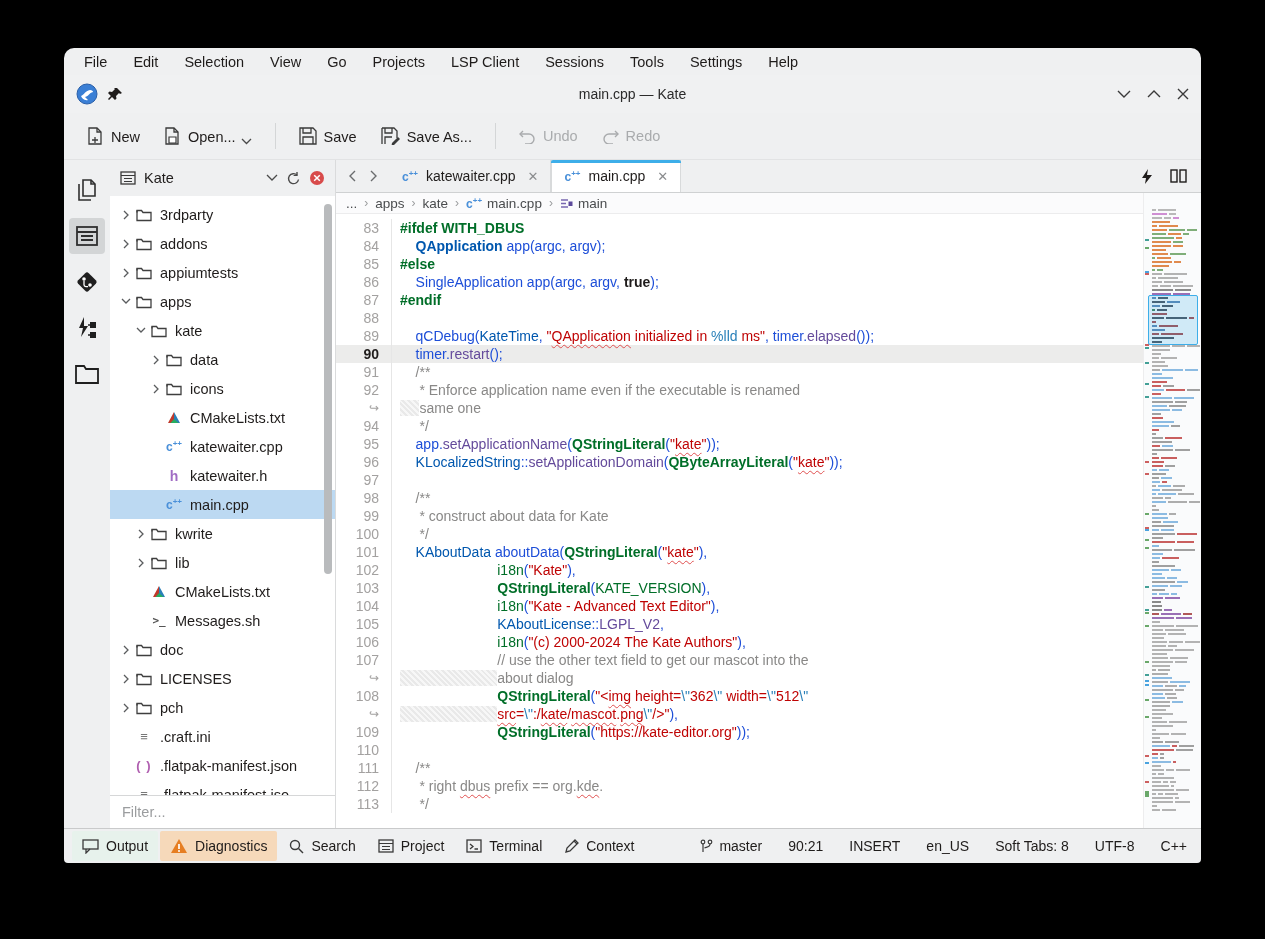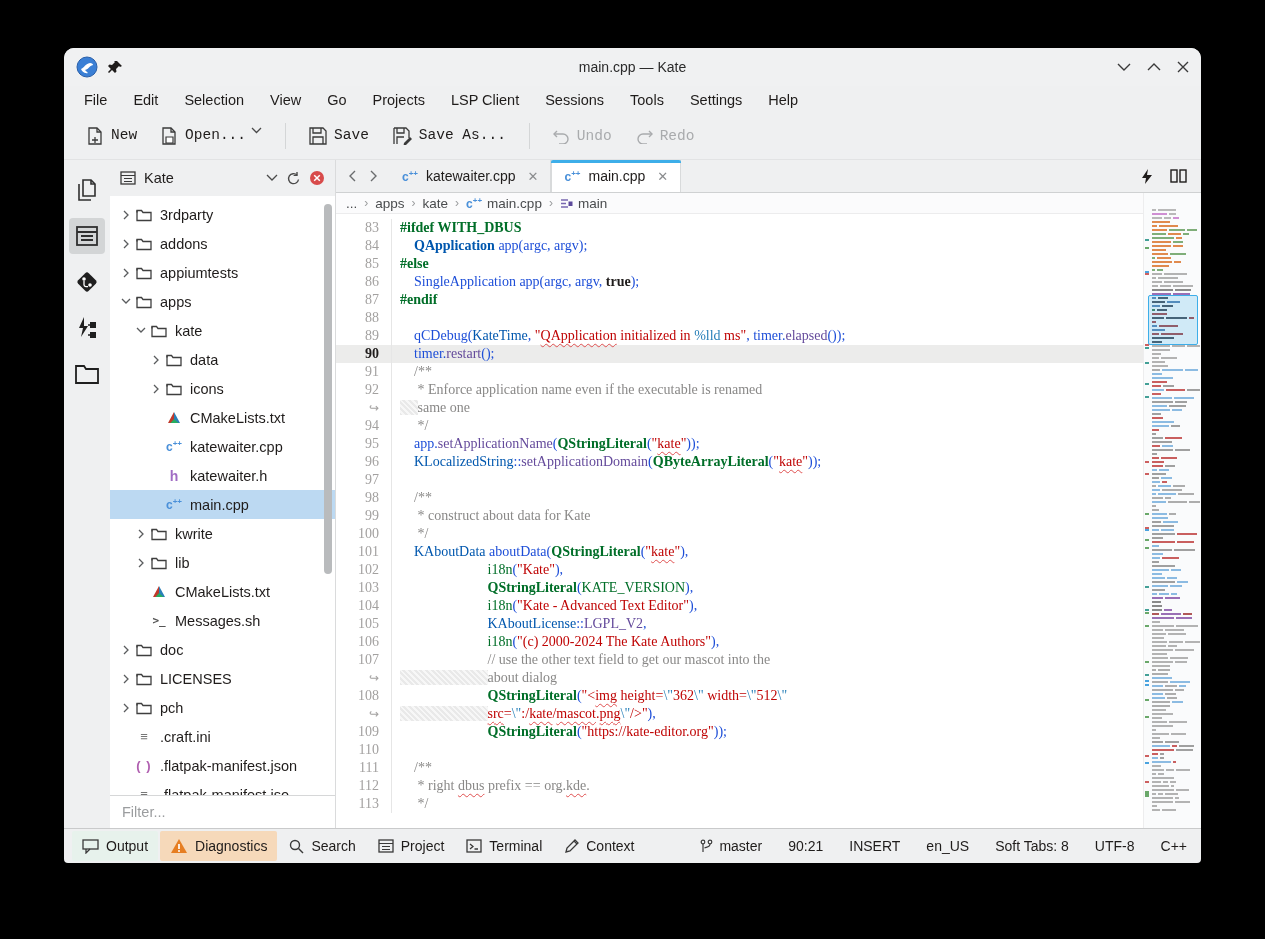"main.cpp — Kate" div { order: before "File" -> after "File" }
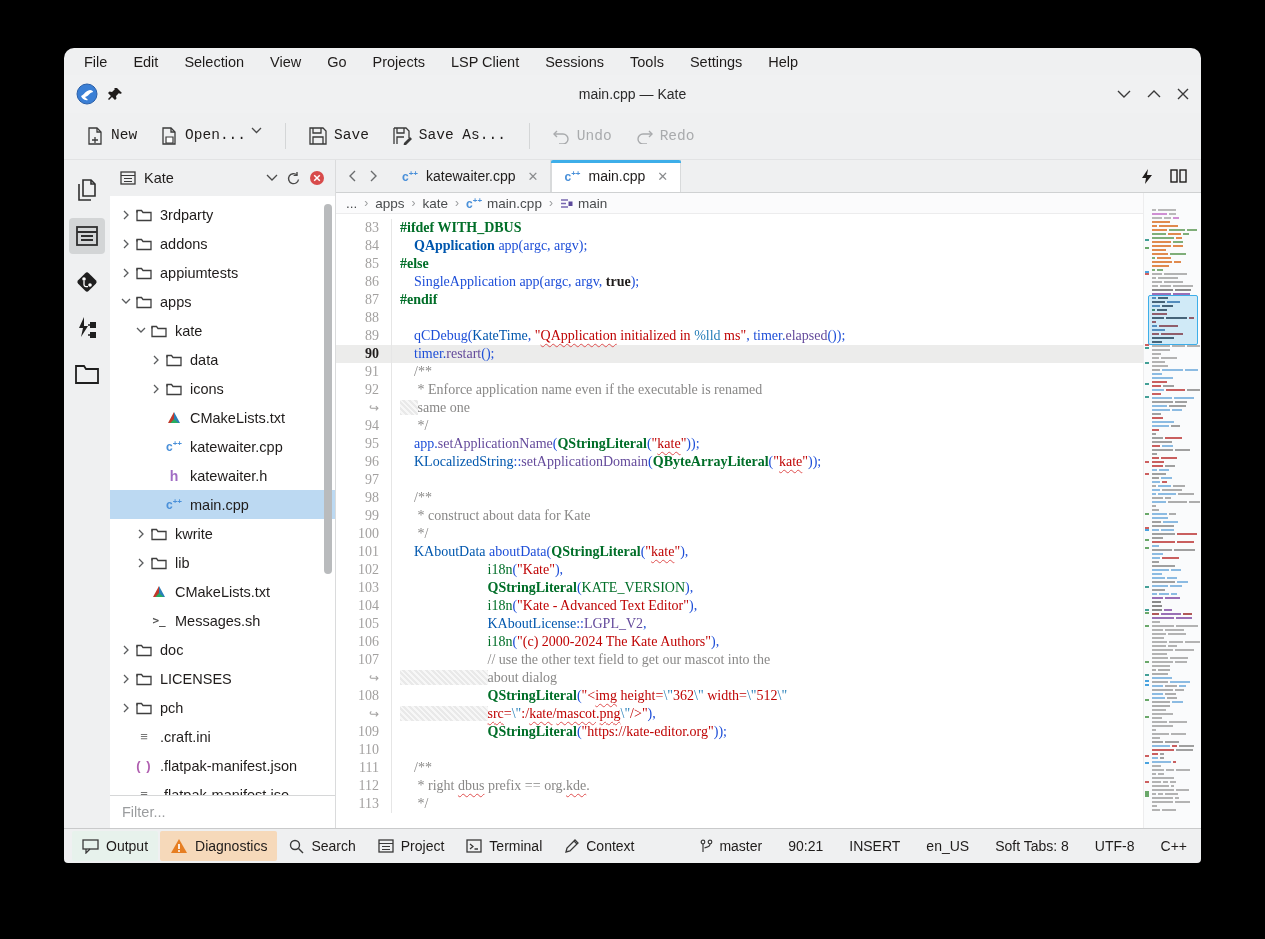"New" .tb-btn { align-items: flex-start -> flex-end; font-family: Liberation Mono, monospace -> none }
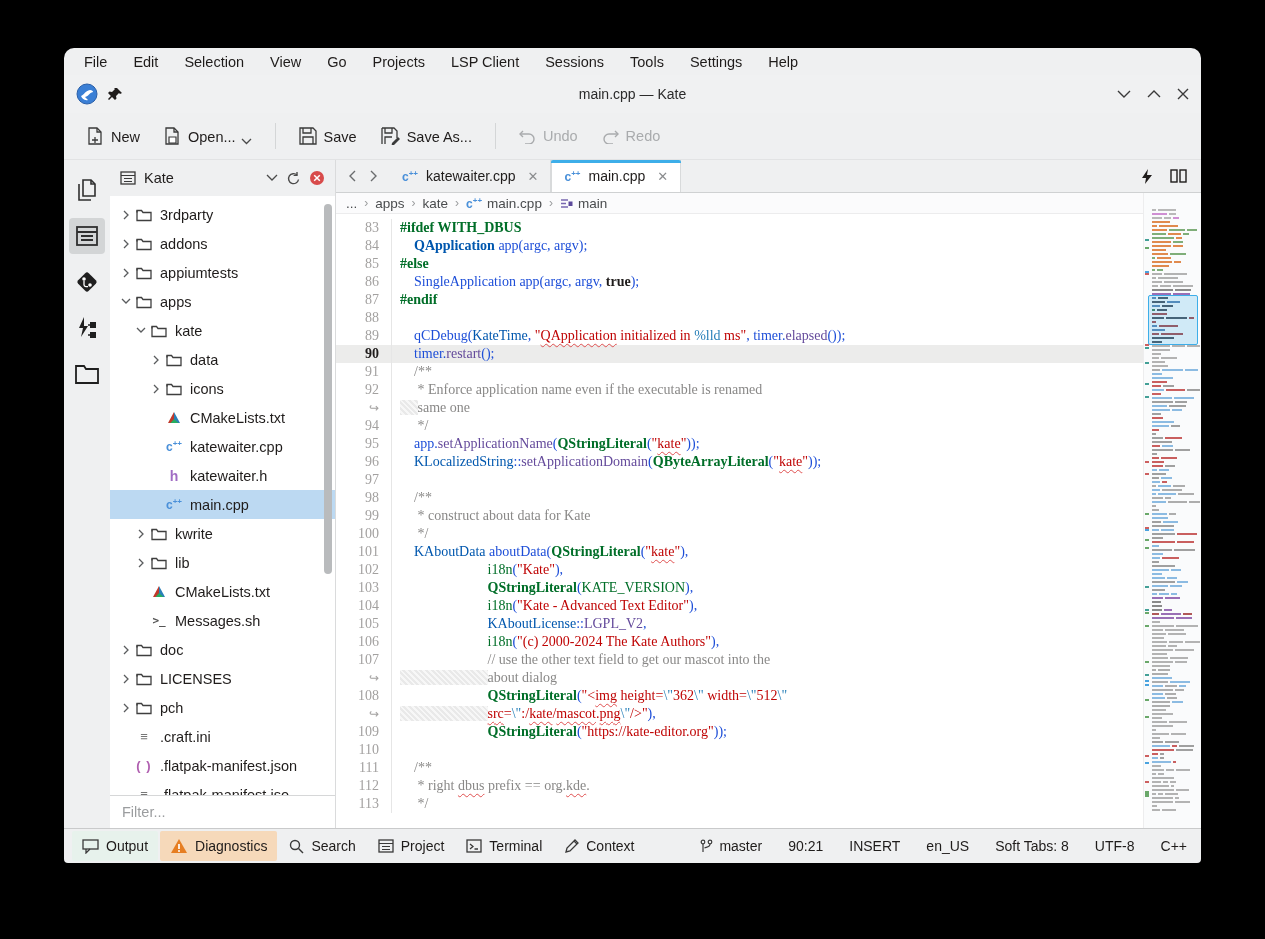"83" #code { font-family: Liberation Serif, serif -> Liberation Sans, sans-serif }
